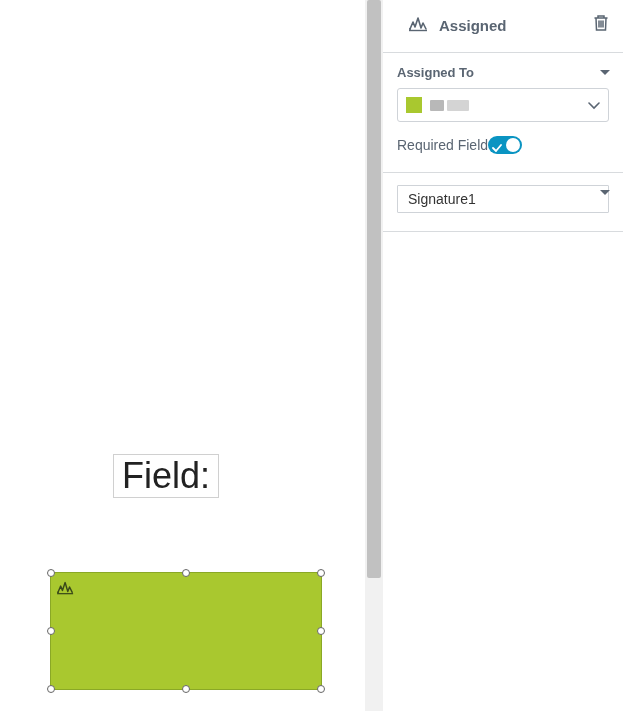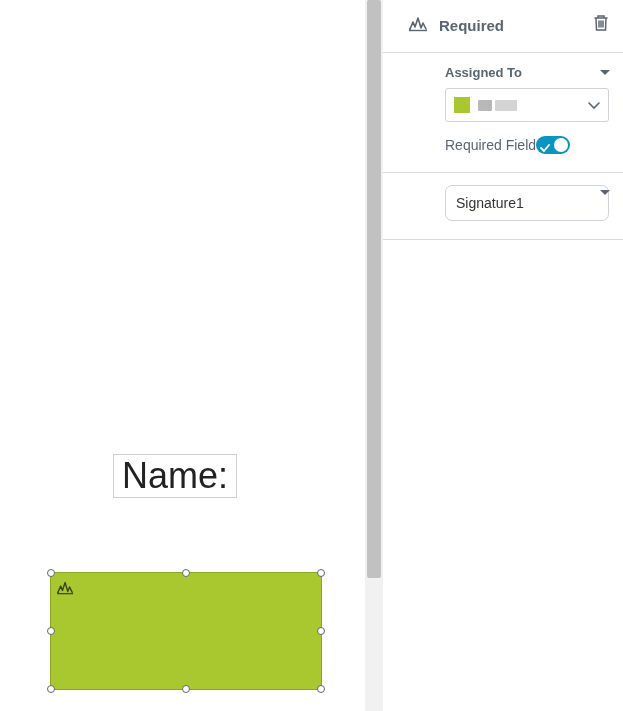"Required" span.panel-title { text: Required -> Assigned }
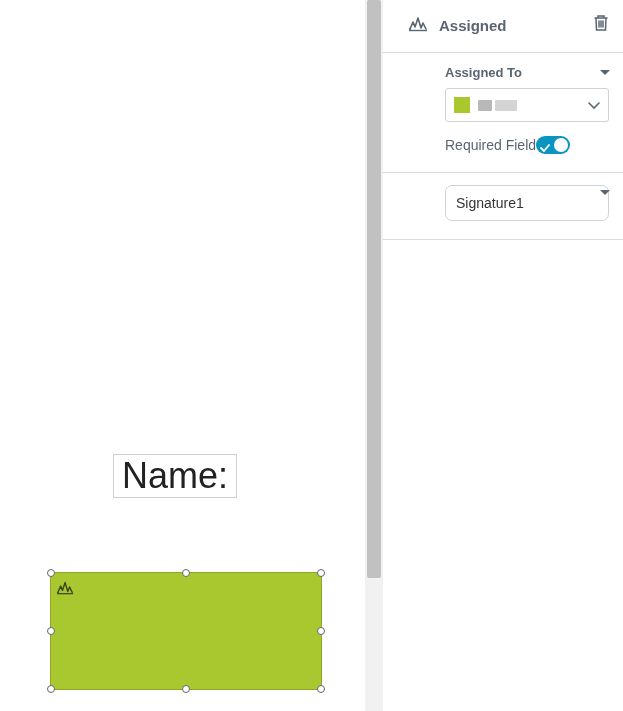"Assigned To" .section { margin-left: 48px -> none }
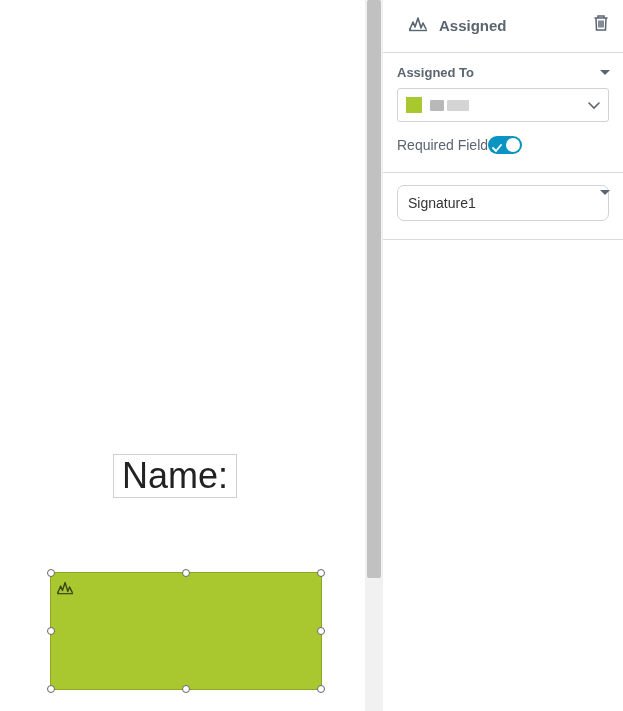"Signature1" .text-input { border-radius: 7px -> 1px; height: 36px -> 28px }
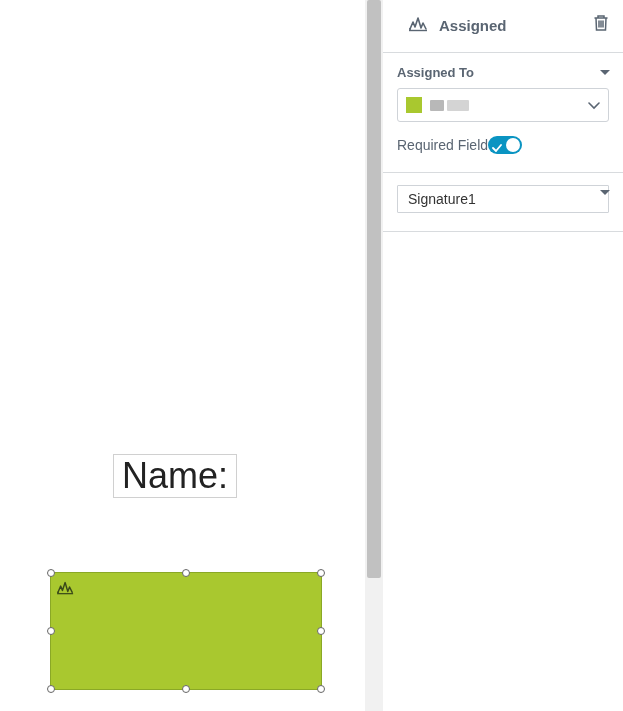"Name:" div.sign-label { text: Name -> Field }
